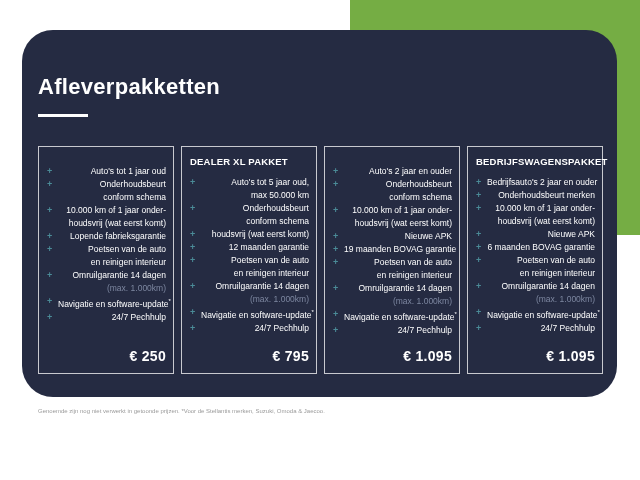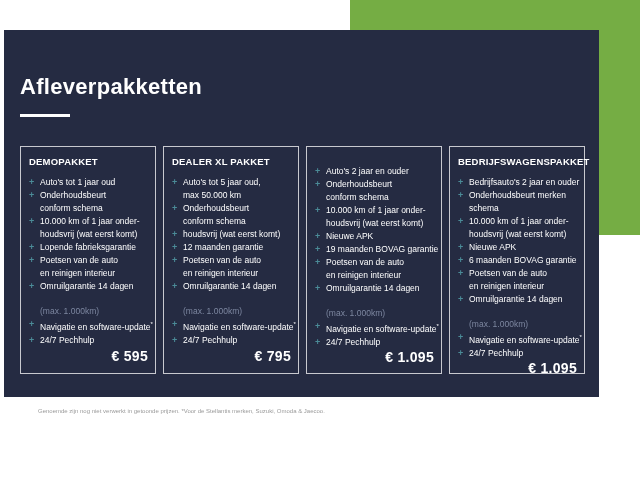"Afleverpakketten" .panel { border-radius: none -> 31px; left: 4px -> 22px }
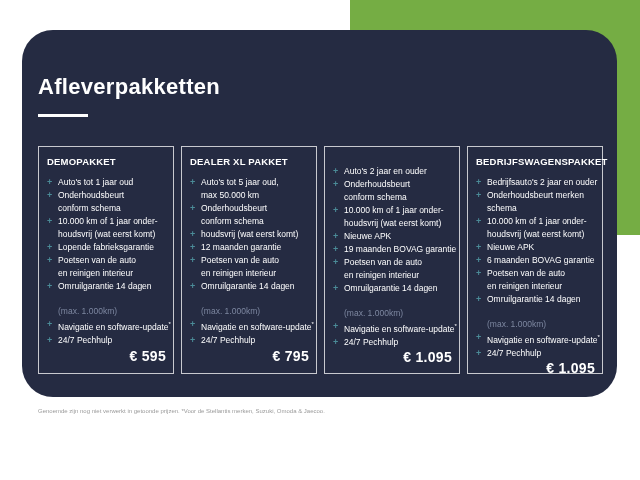"DEMOPAKKET" div.card-title { html: <div>DEMOPAKKET</div> -> none }
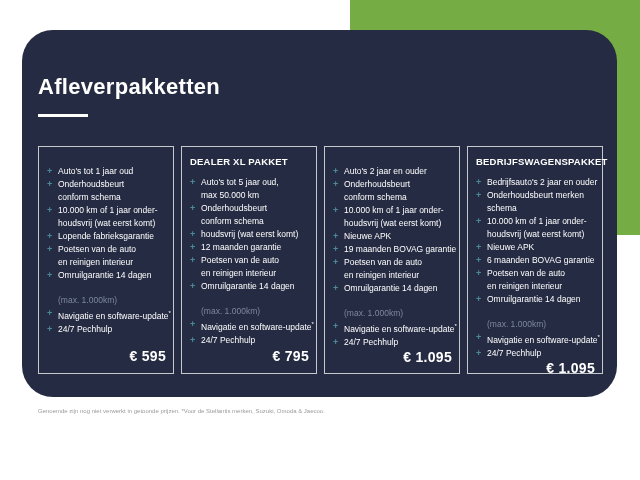"Auto's tot 1 jaar oud" .line { text-align: none -> right }
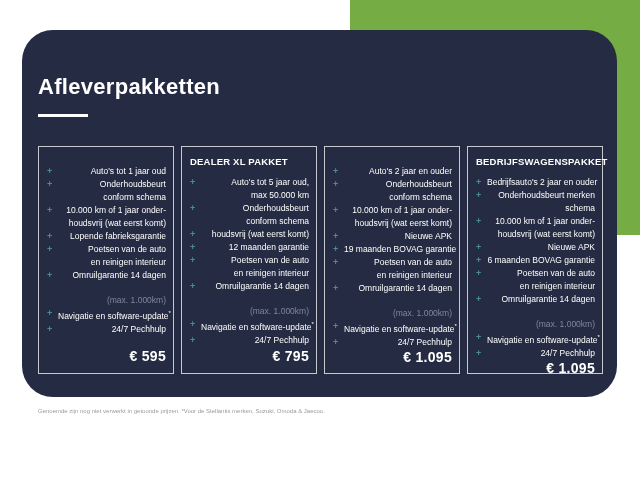"schema" span.line { html: <span>schema</span> -> none }
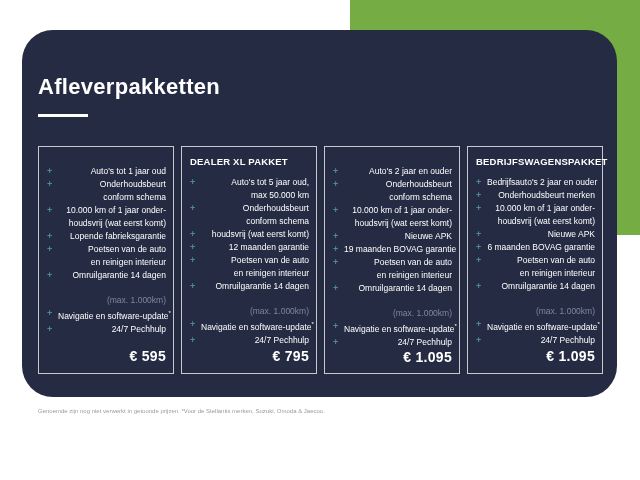"(max. 1.000km)" .line.muted { margin-top: 12px -> none }
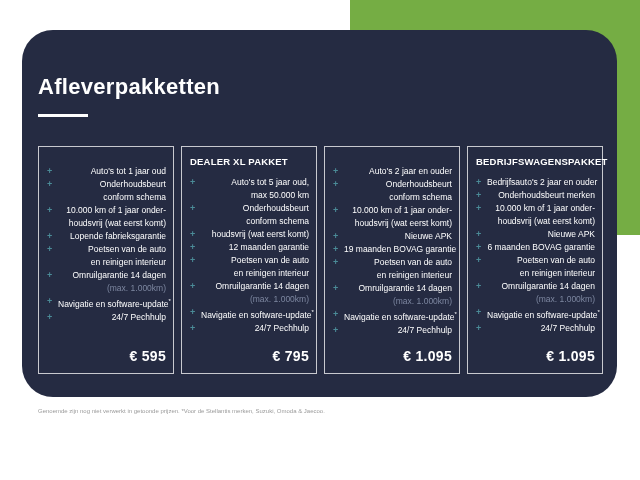"€ 595" div.price { text: 595 -> 250 }
